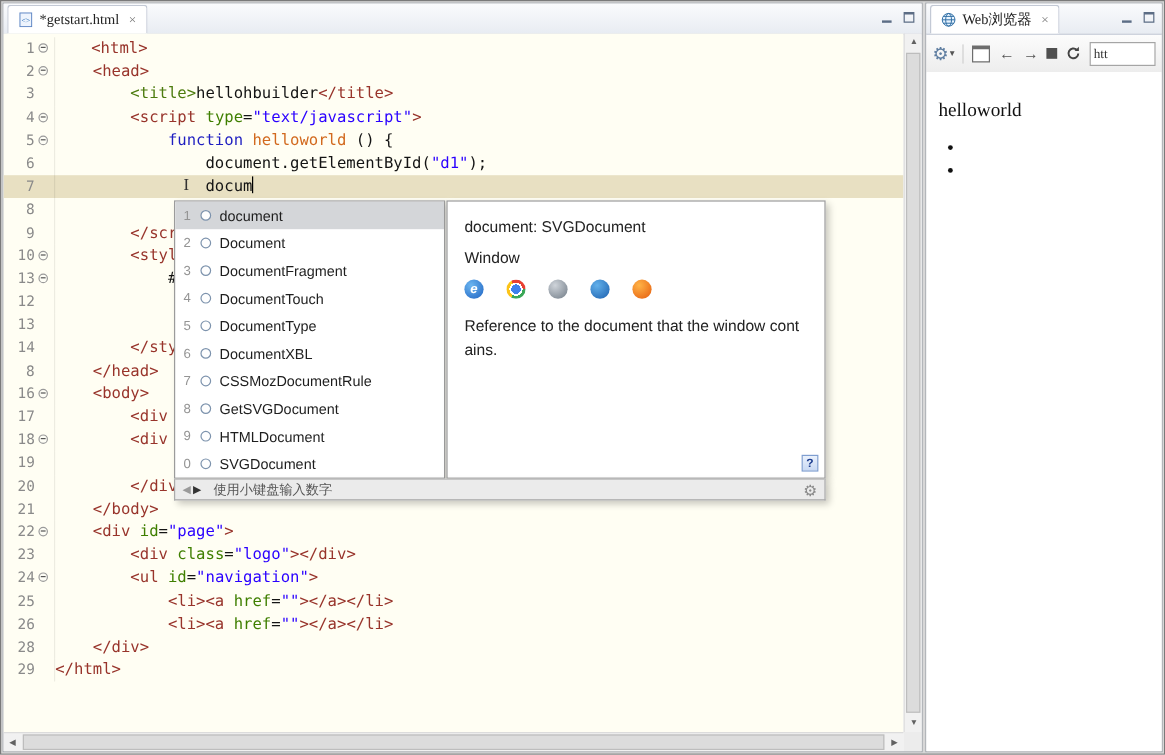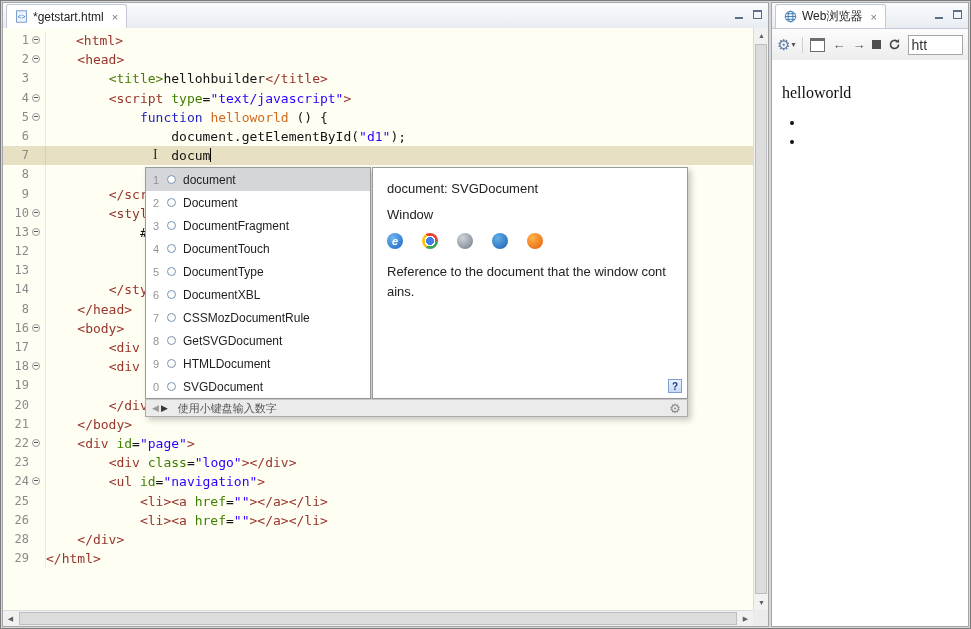"*getstart.html" .tabbar { font-family: none -> Liberation Serif, serif }
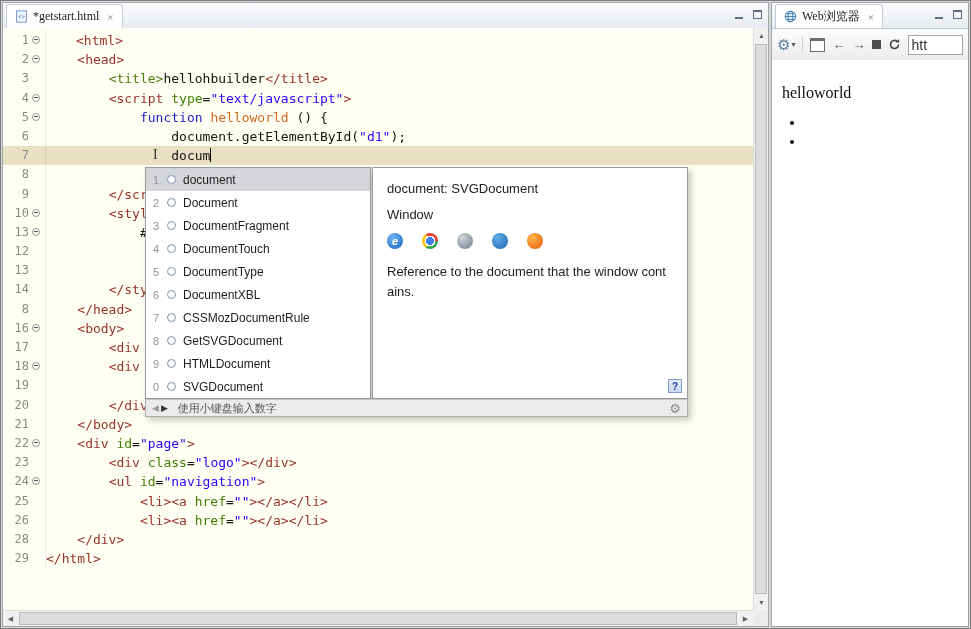"htt" .urlinput { font-family: Liberation Sans, sans-serif -> Liberation Serif, serif; font-size: 14px -> 11px }
